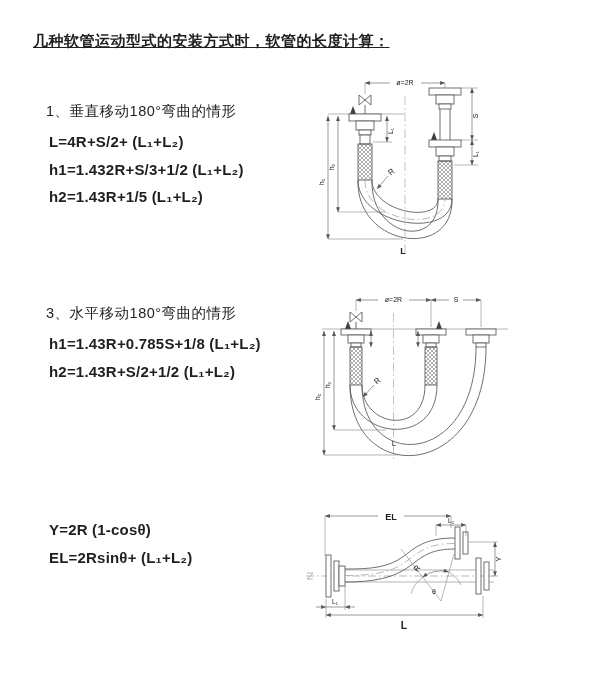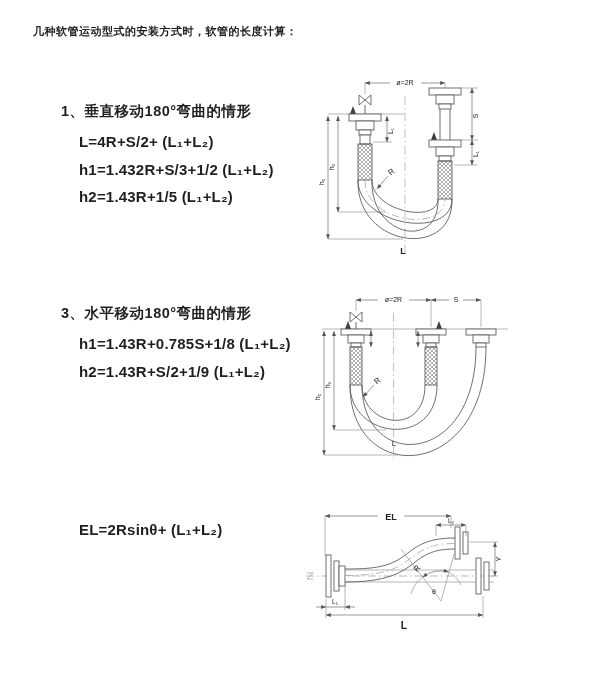"几种软管运动型式的安装方式时，软管的长度计算：" .title { font-size: 11px -> 15px; text-decoration: none -> underline; top: 24px -> 32px }
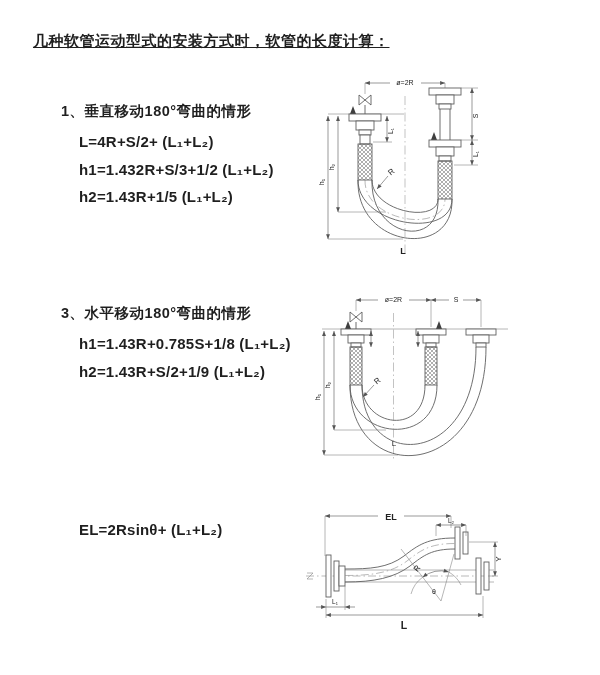"1、垂直移动180°弯曲的情形" .heading { font-weight: 700 -> 400; margin: 0 0 7px 16px -> 0 0 7px 1px }
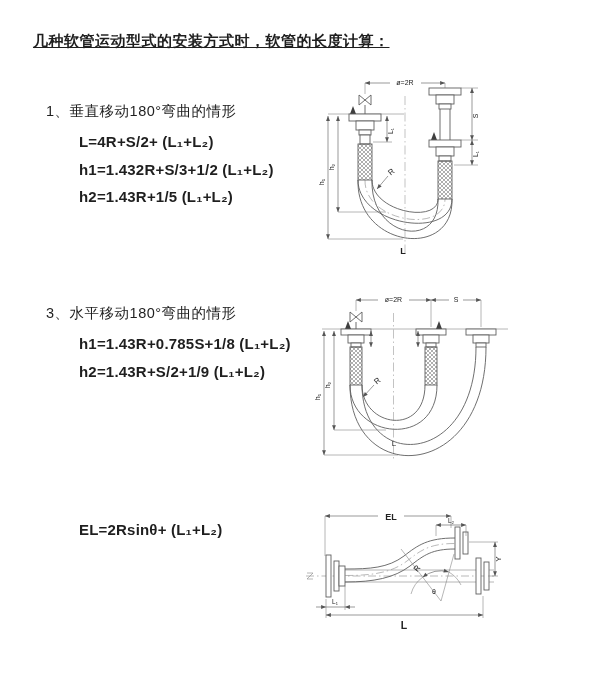"L=4R+S/2+ (L₁+L₂)" .formula { margin-left: 34px -> 4px }
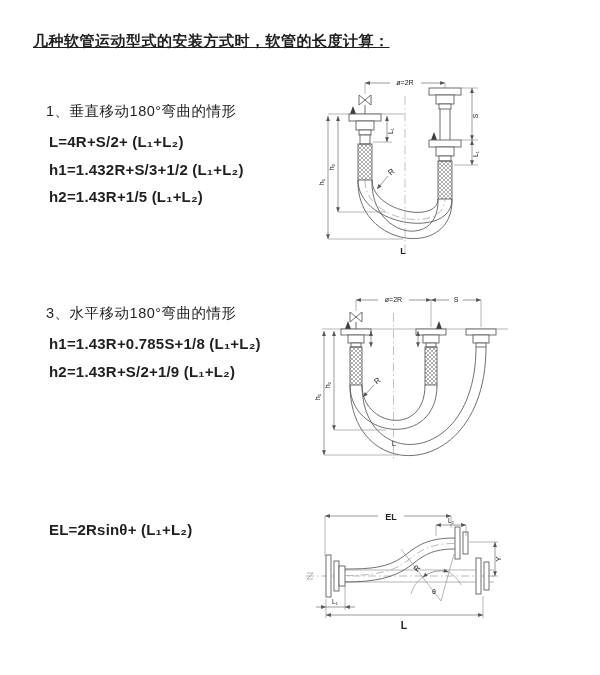"h2=1.43R+S/2+1/9 (L₁+L₂)" div.formula { text: 1.43R+S/2+1/9 -> 1.43R+S/2+1/2 }
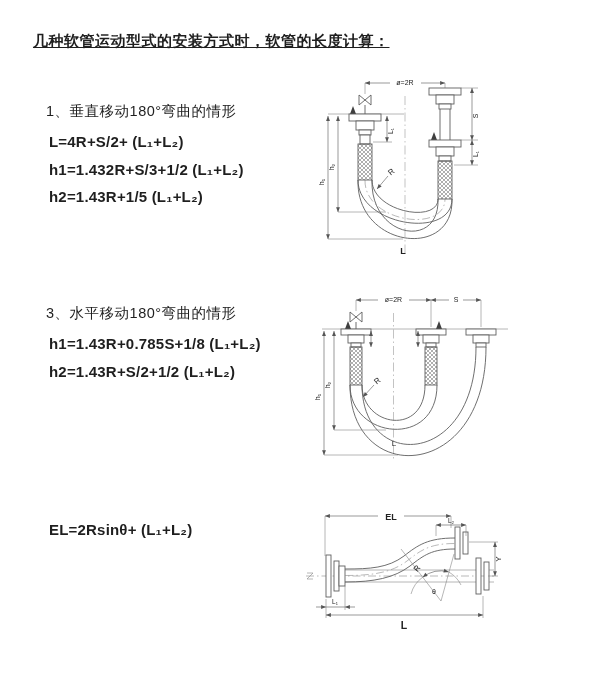"Y=2R (1-cosθ)" div.formula { html: none -> <div>Y=2R (1-cosθ)</div> }
